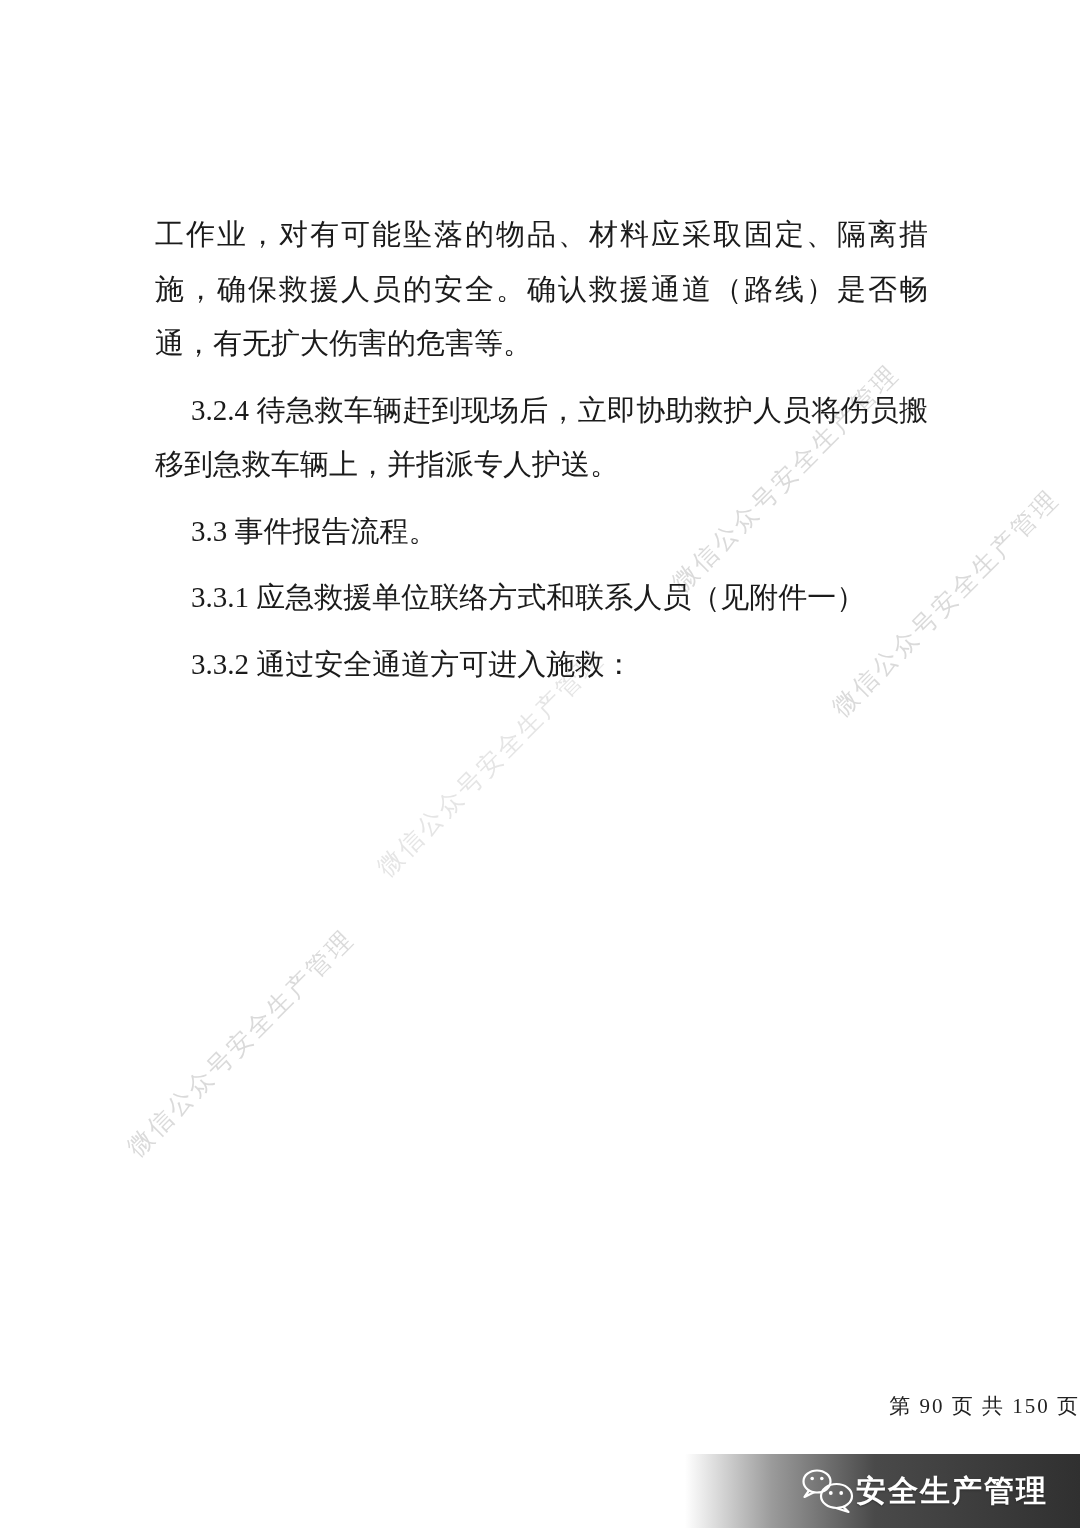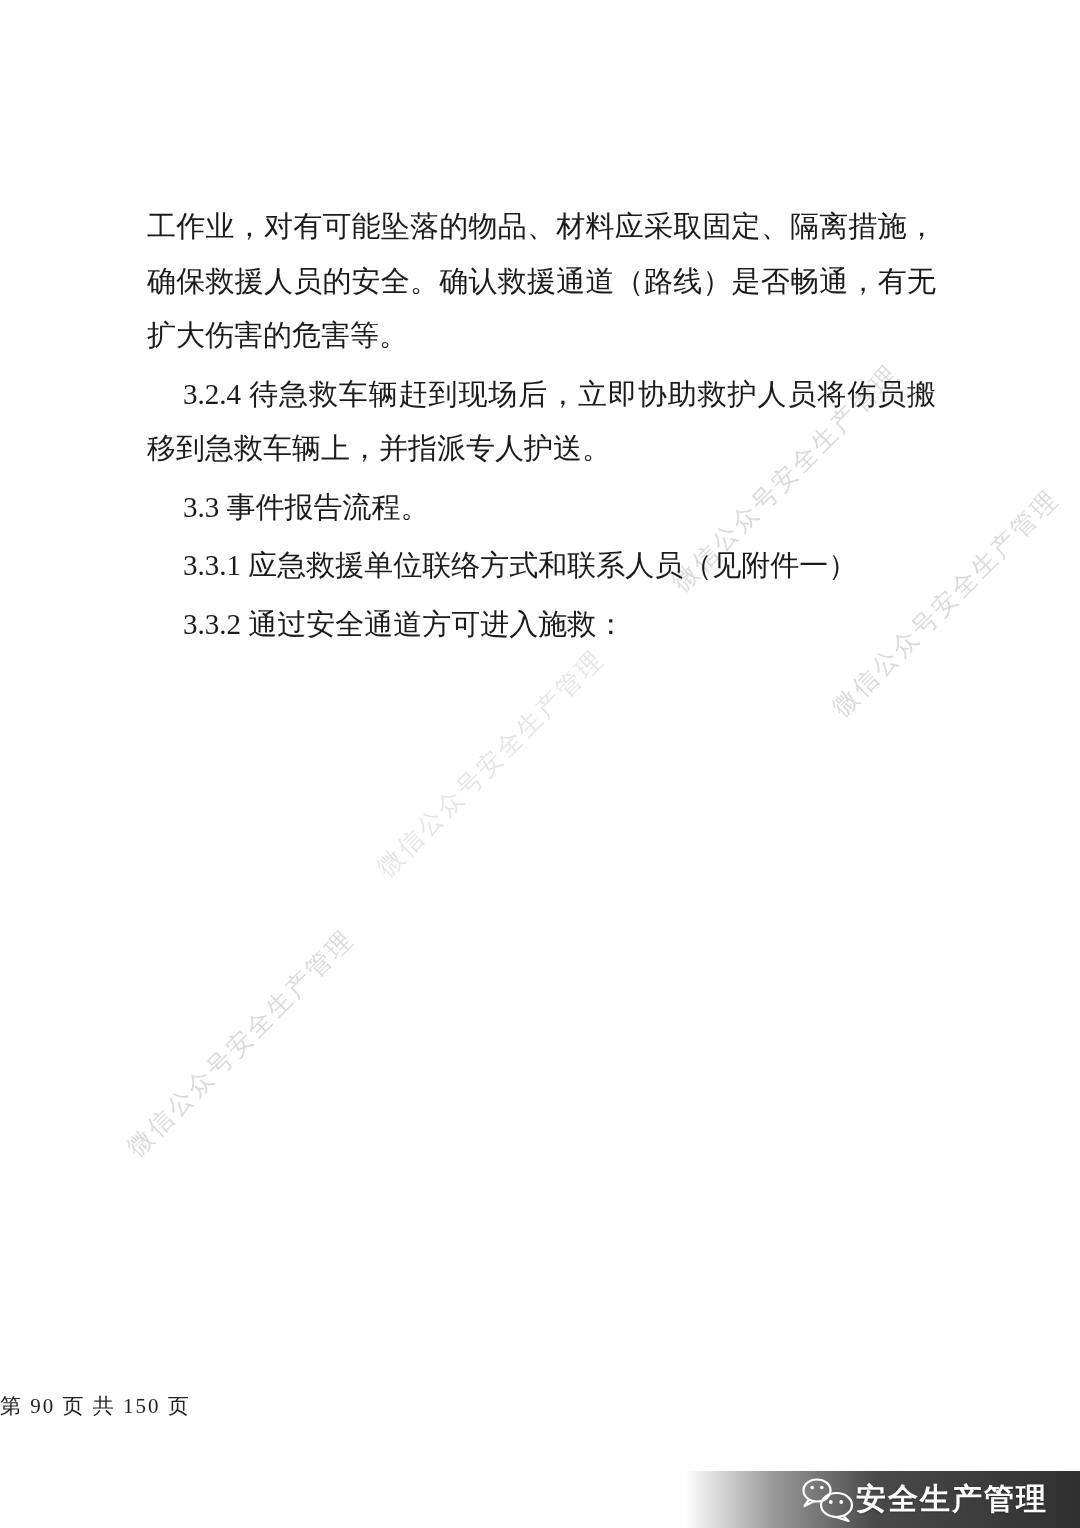"工作业，对有可能坠落的物品、材料应采取固定、隔离措施，确保救援人员的安全。确认救" .content p { margin: 4px -> 12px }
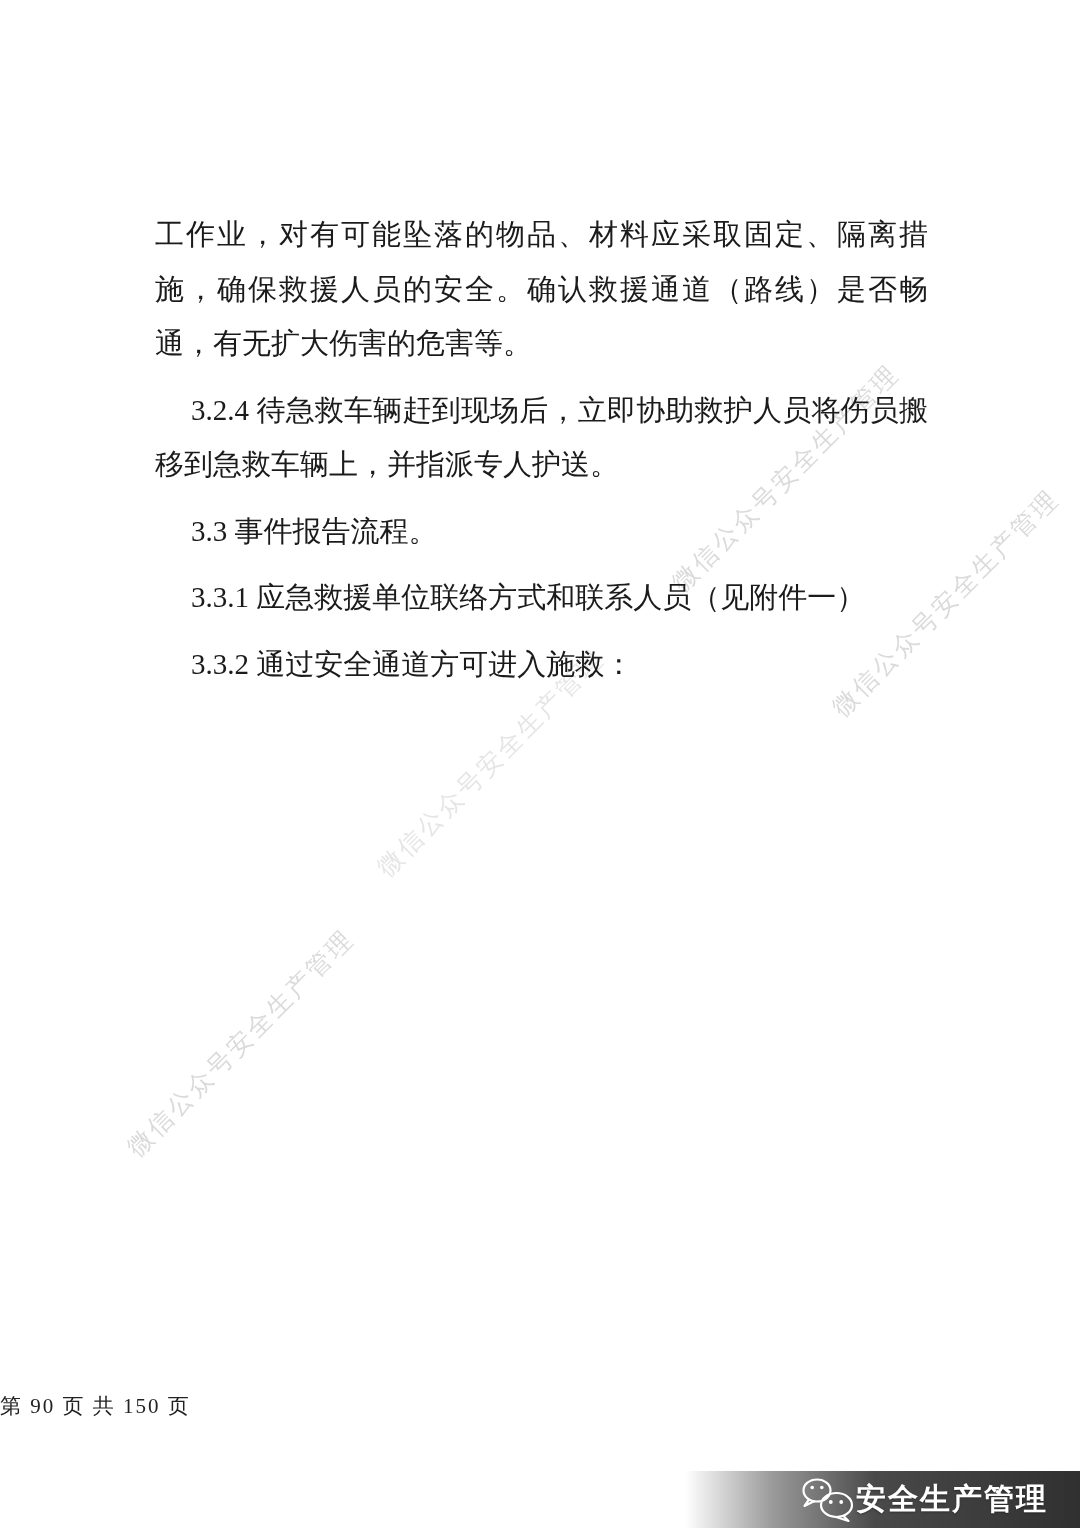"第 90 页 共 150" .footer { text-align: left -> right }
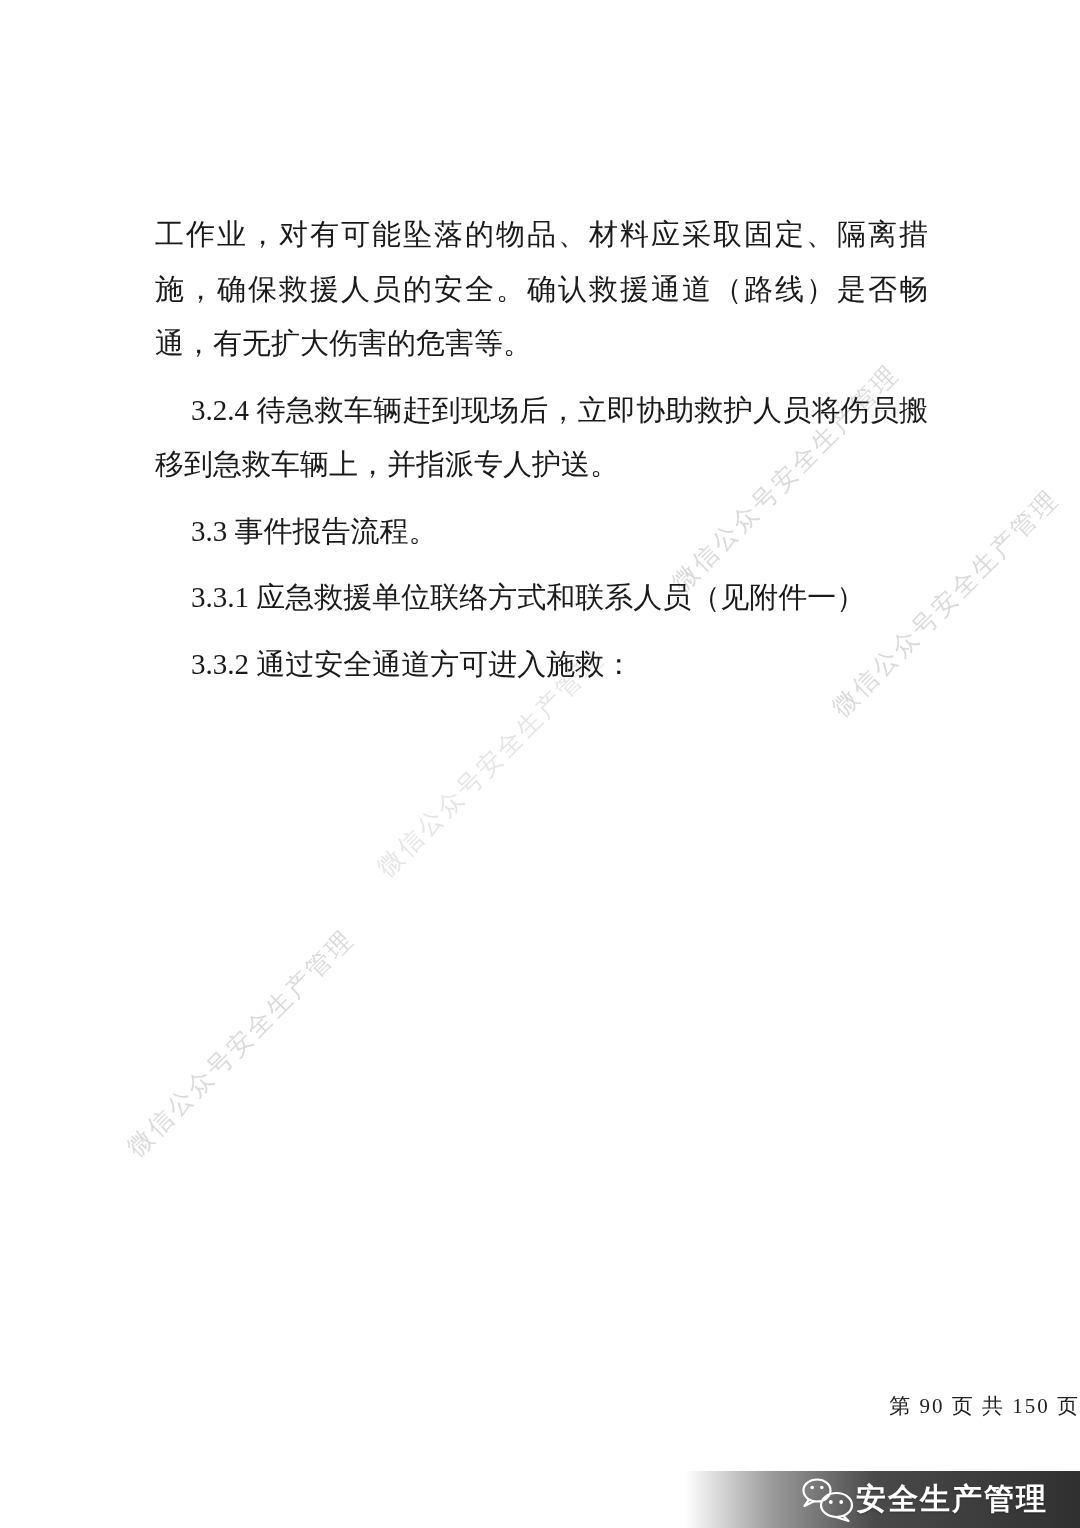"安全生产管理" .badge-band { height: 57px -> 74px }
